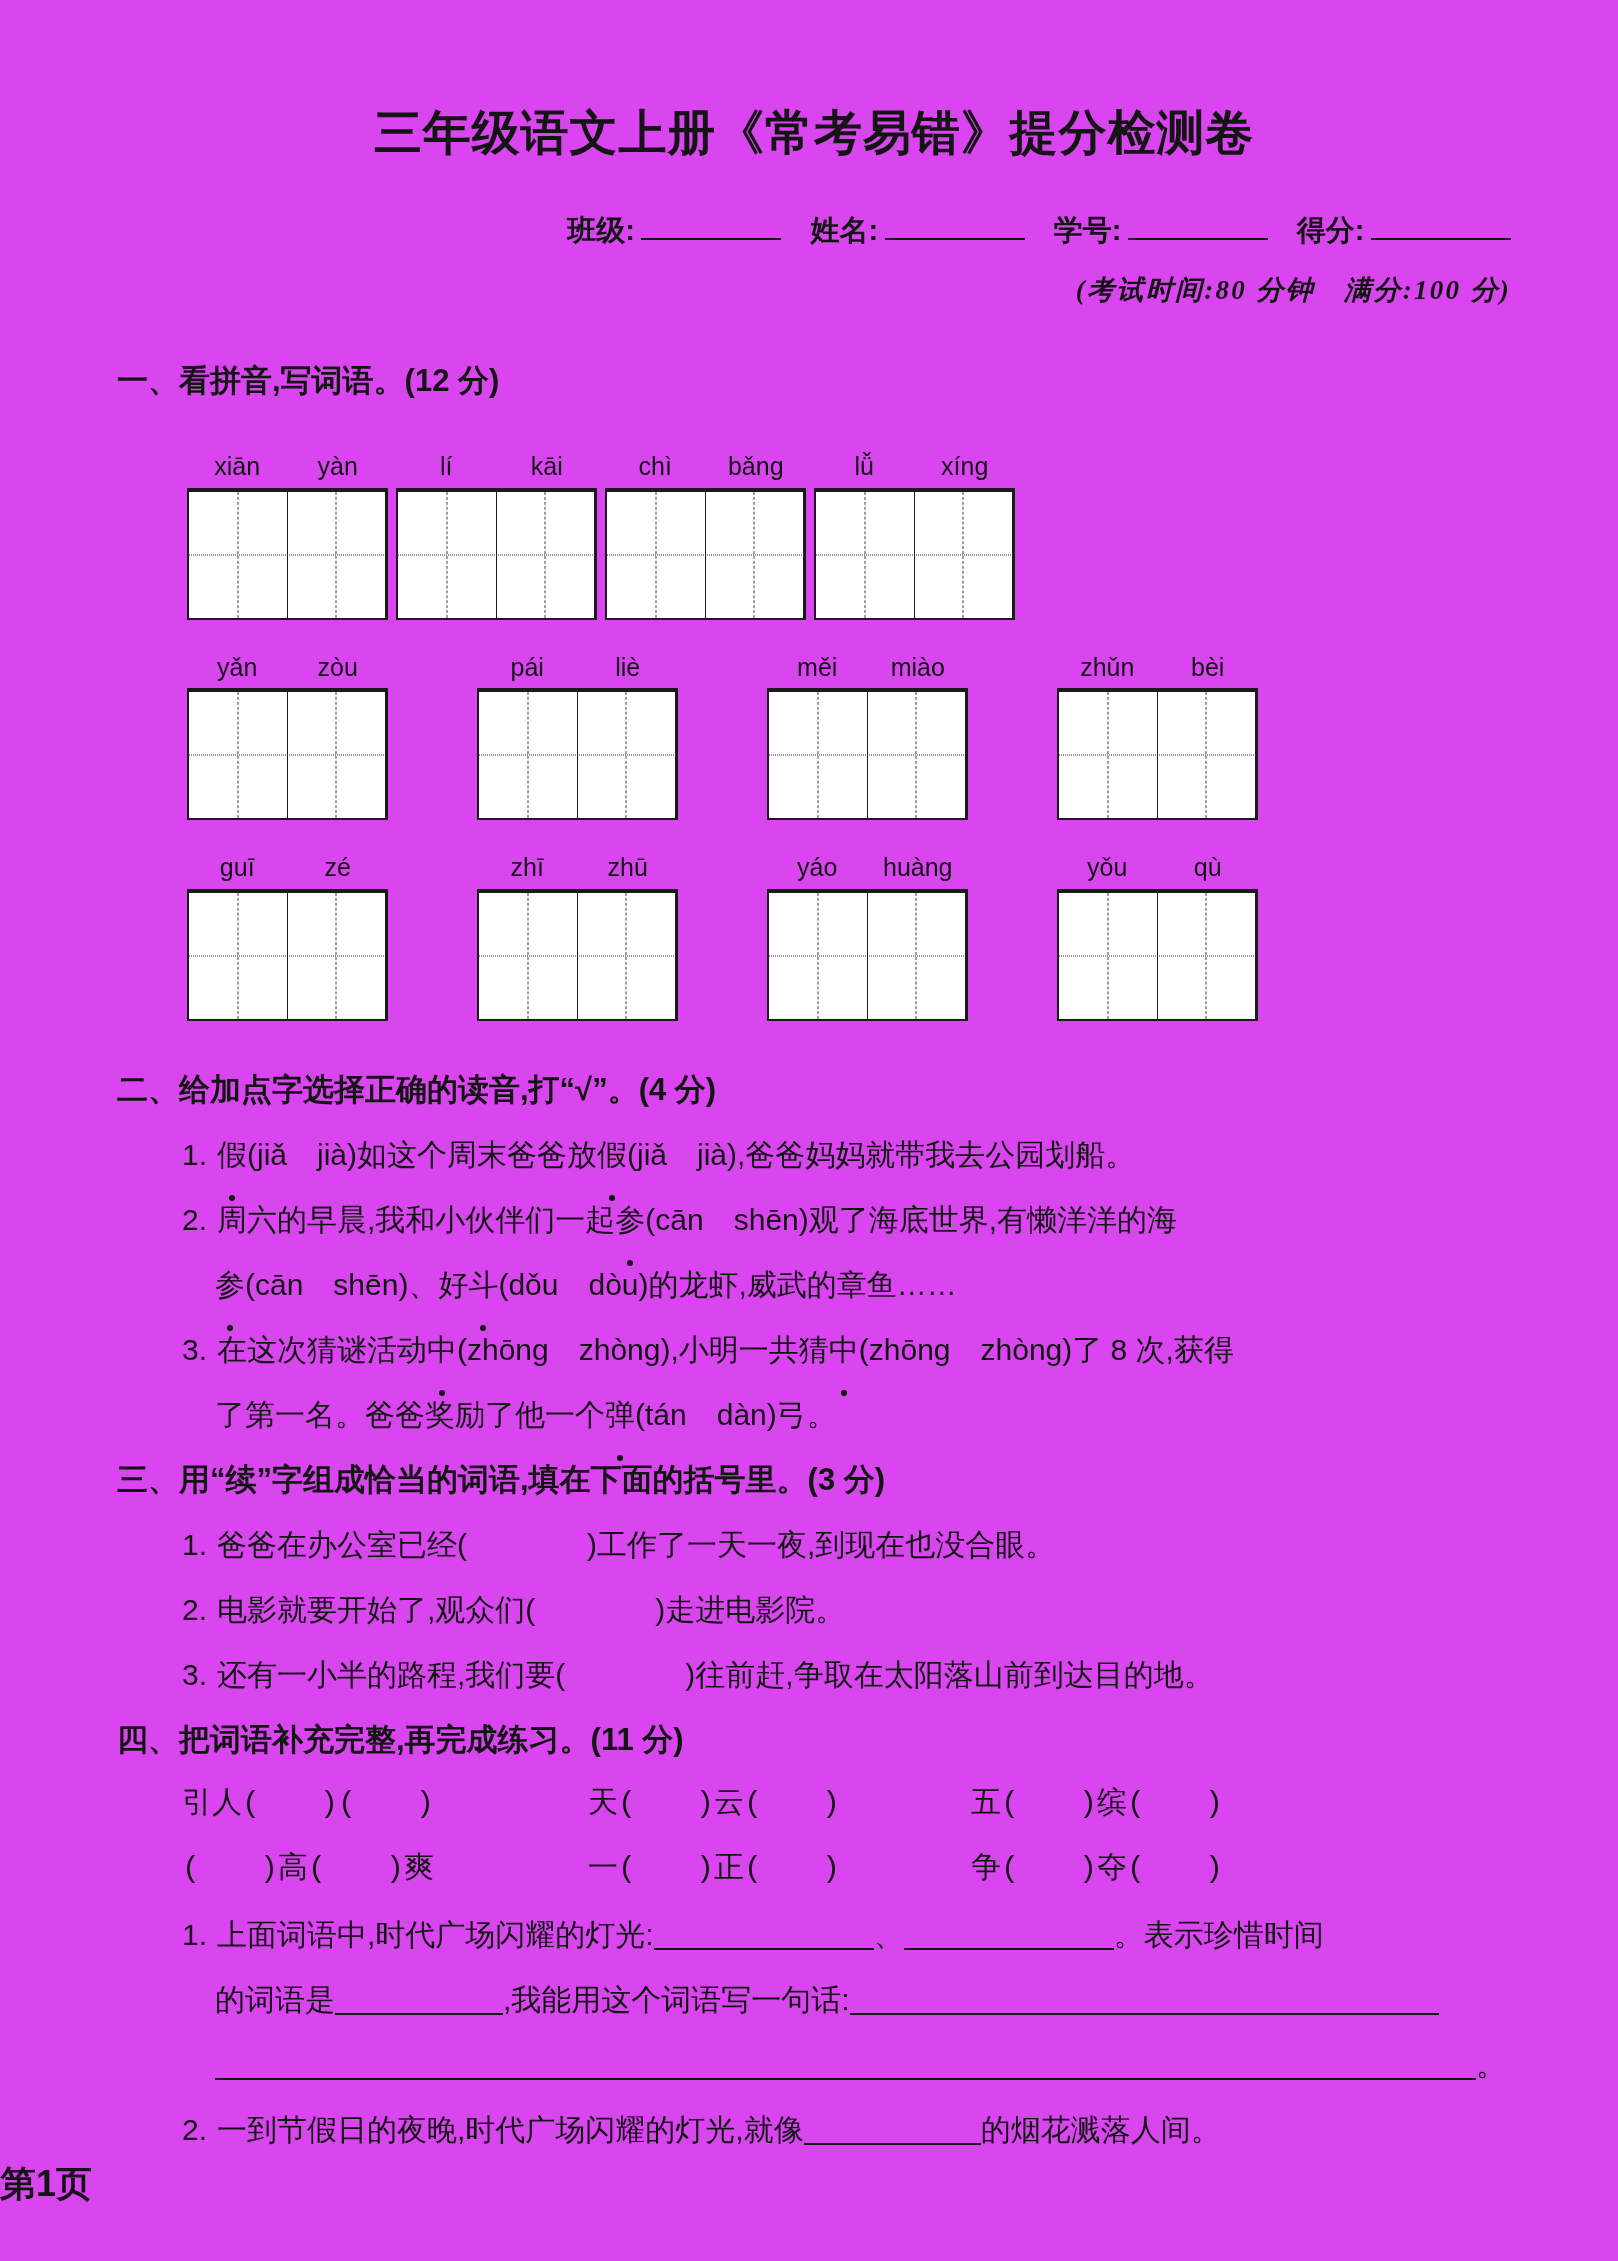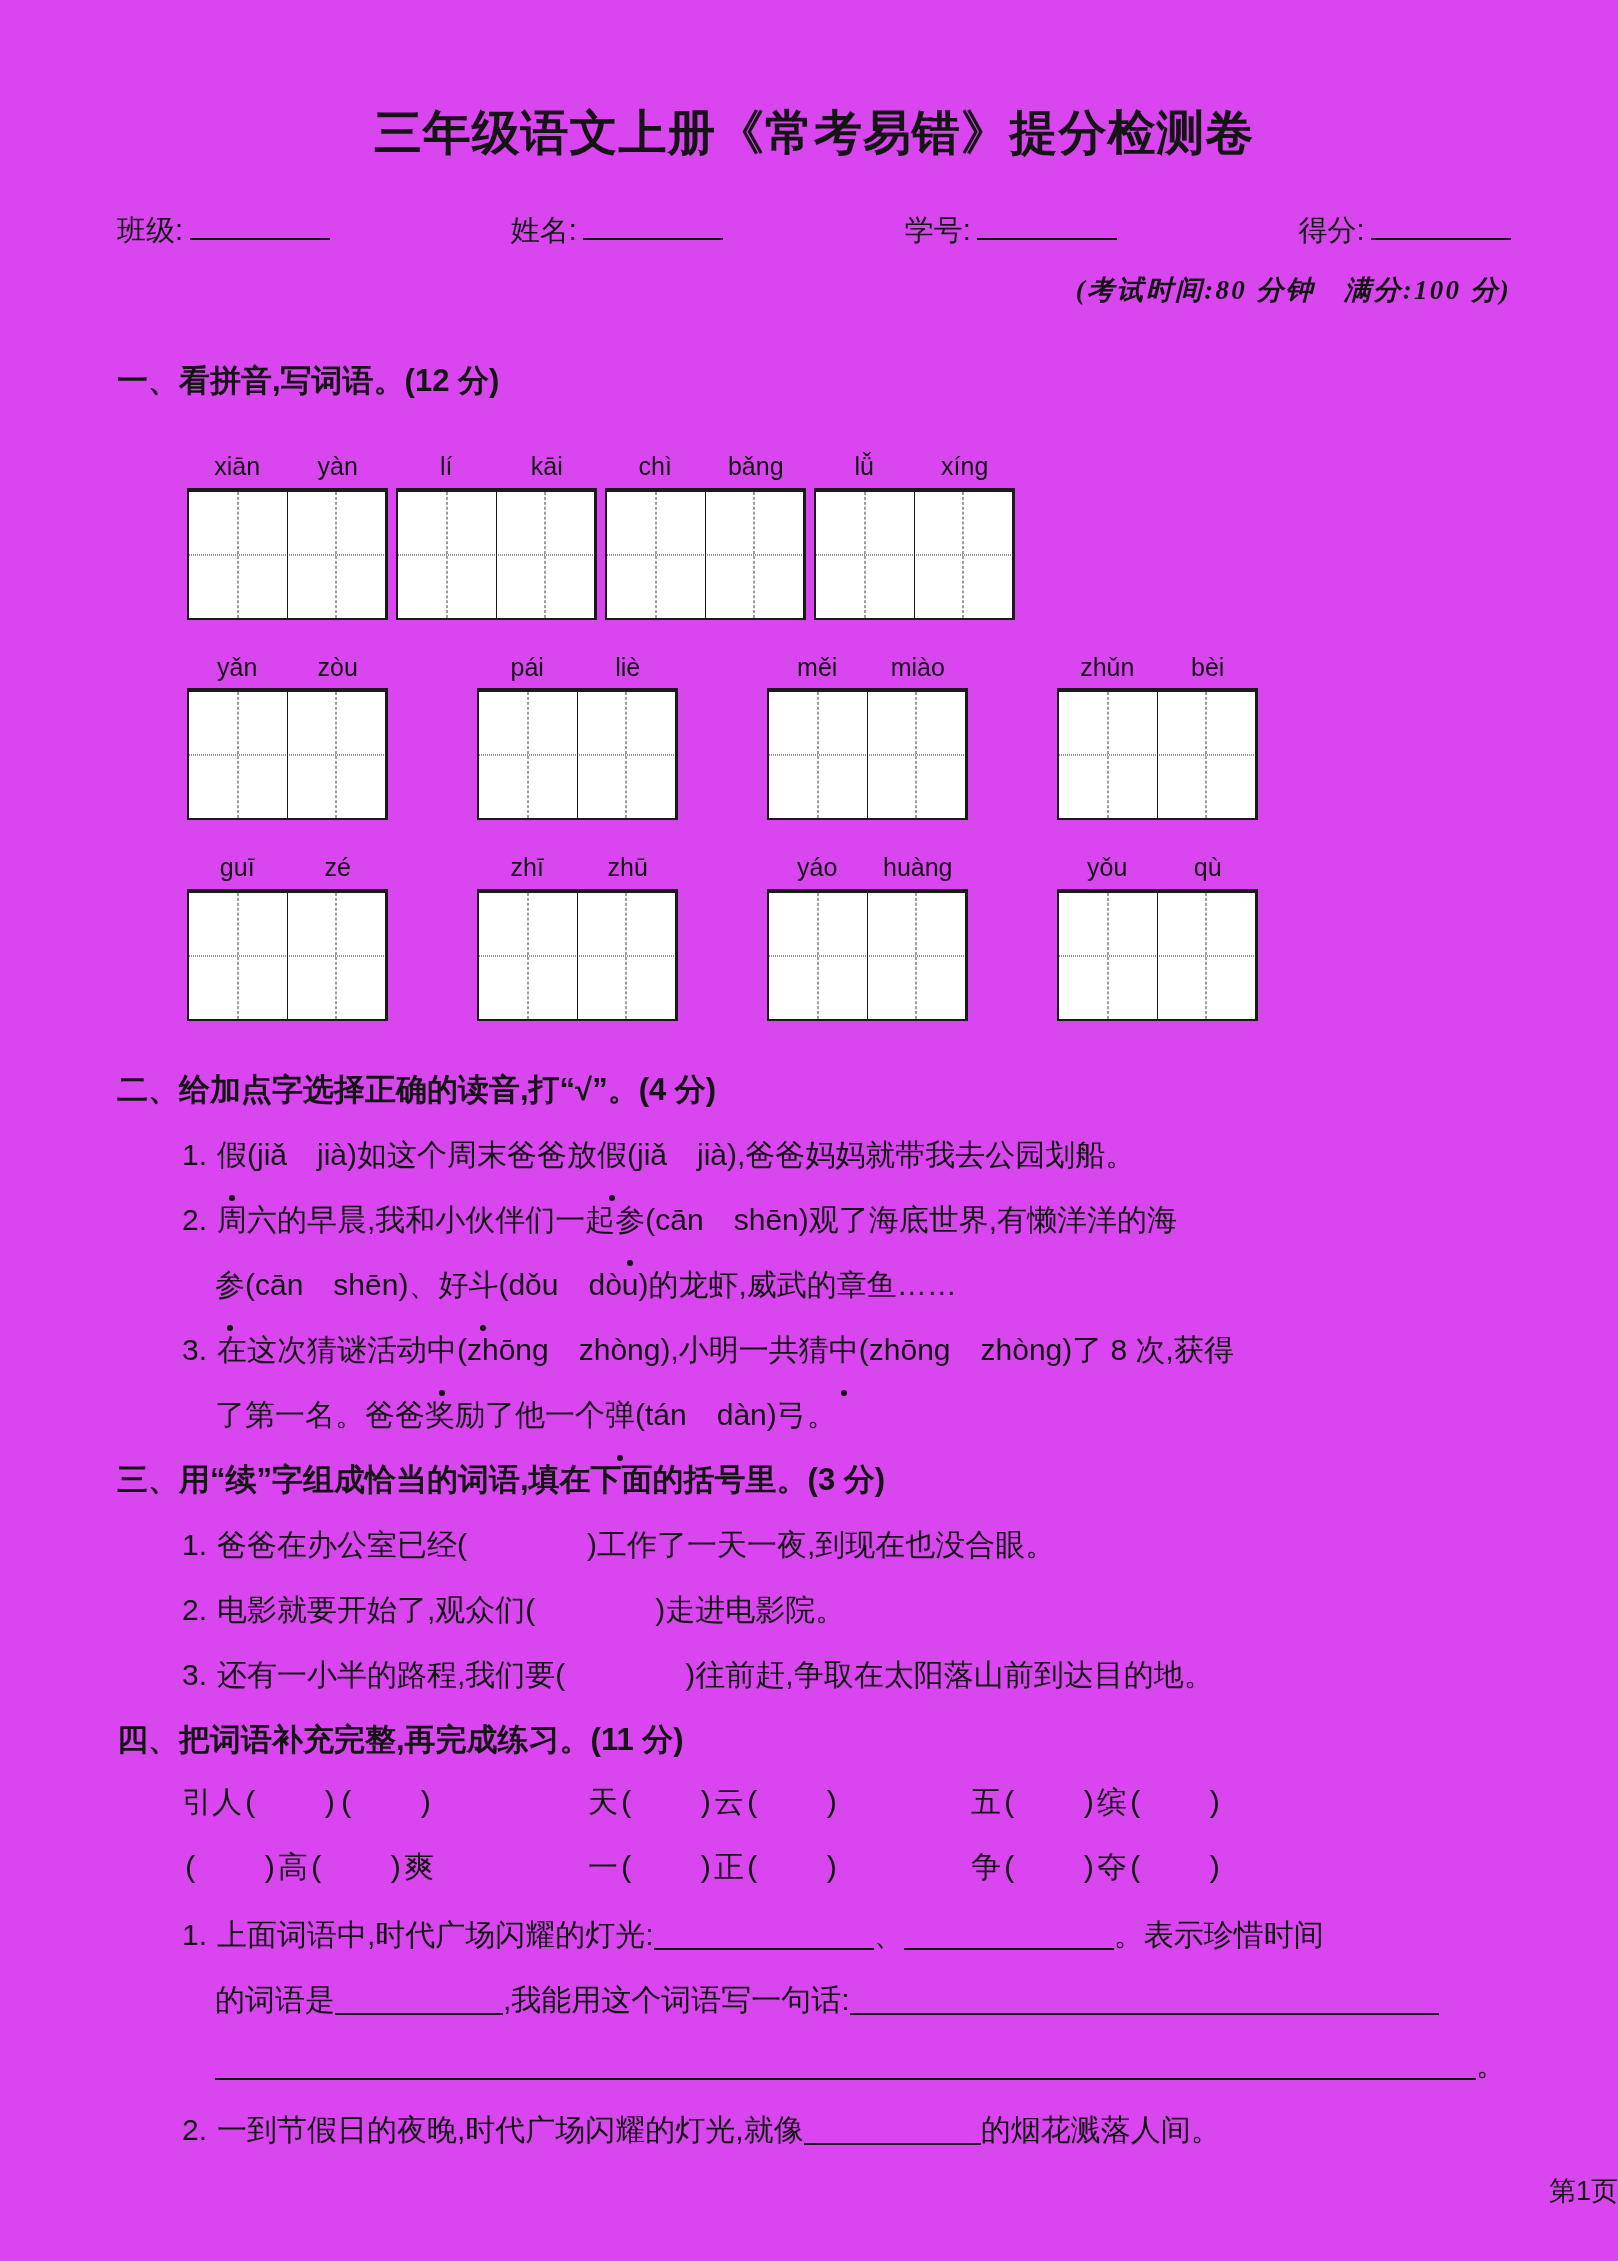"班级:" .info-row { font-weight: 400 -> 700; justify-content: space-between -> flex-end }
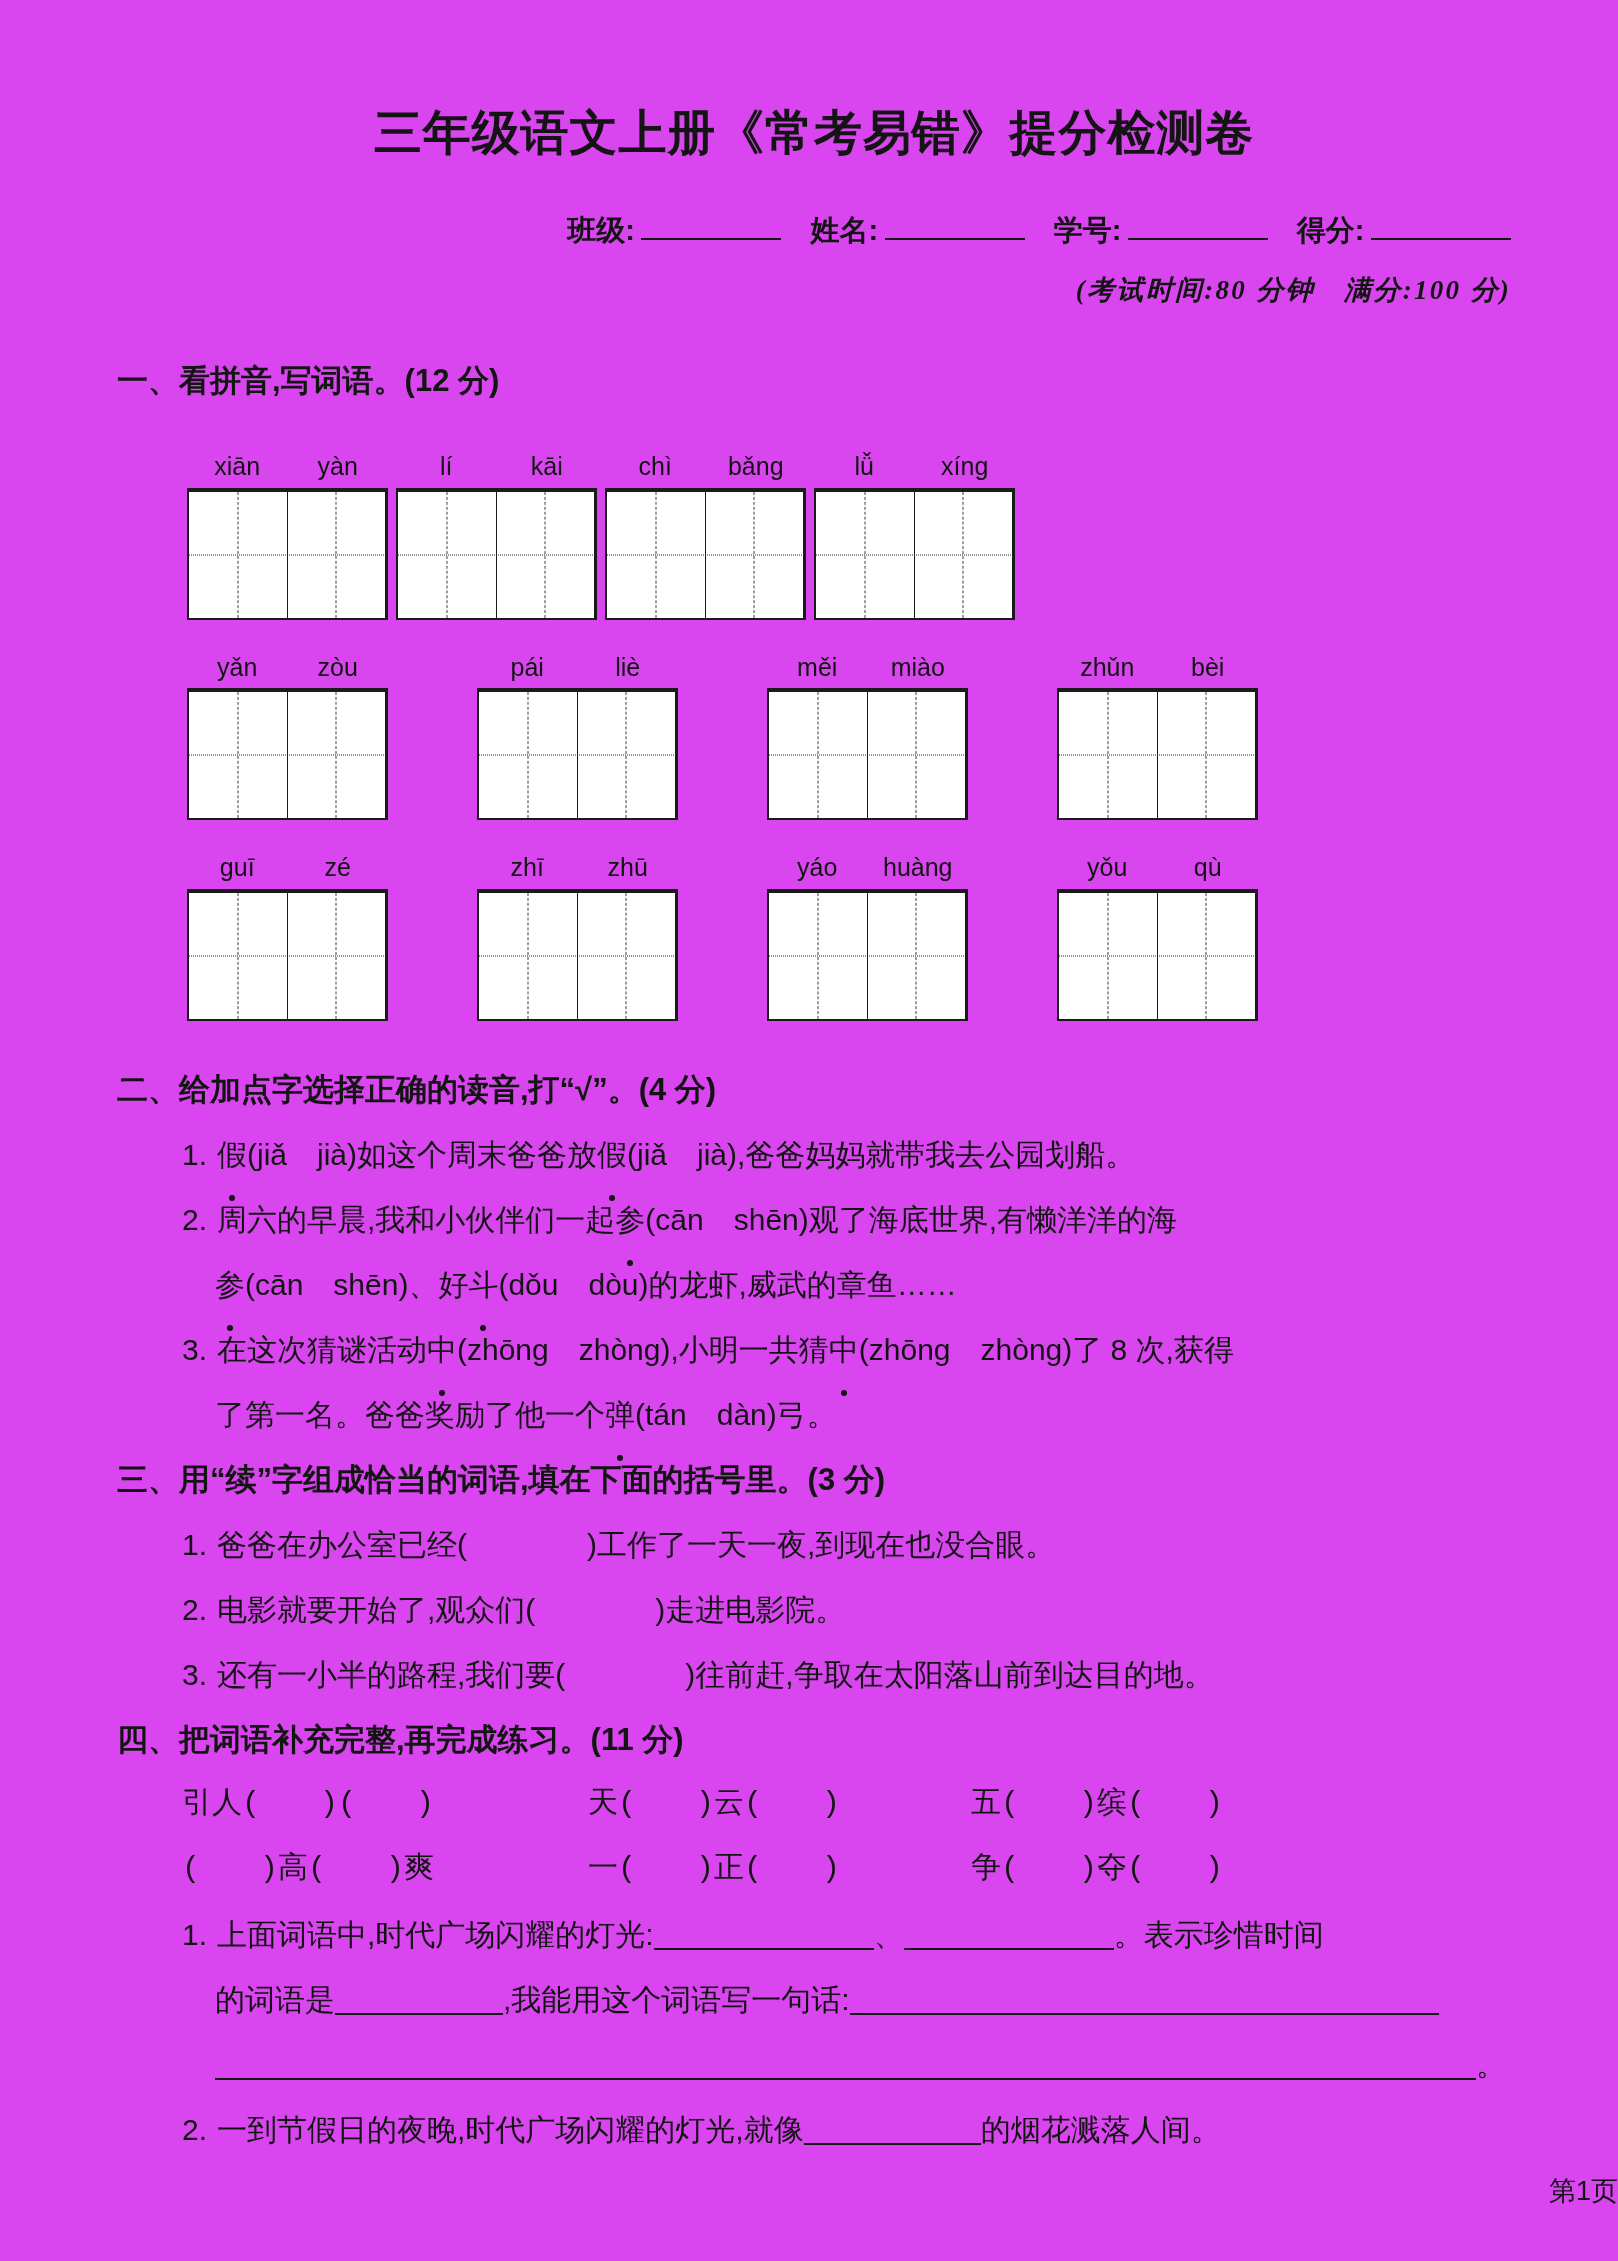"第1页" .footer { font-size: 27px -> 36px; font-weight: 400 -> 700; text-align: right -> left }
